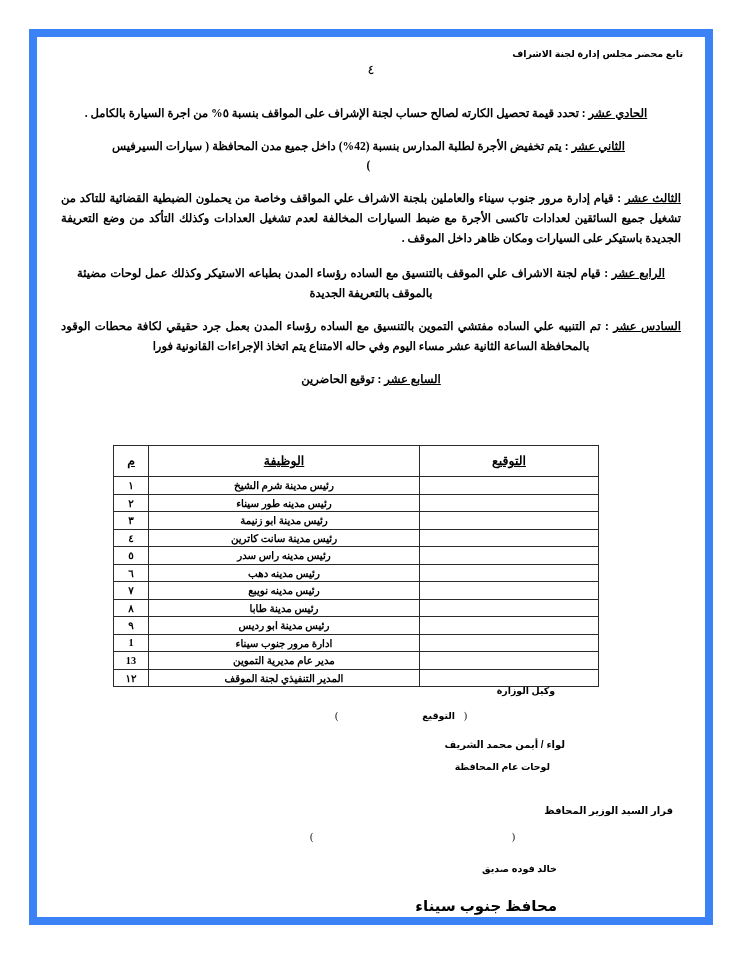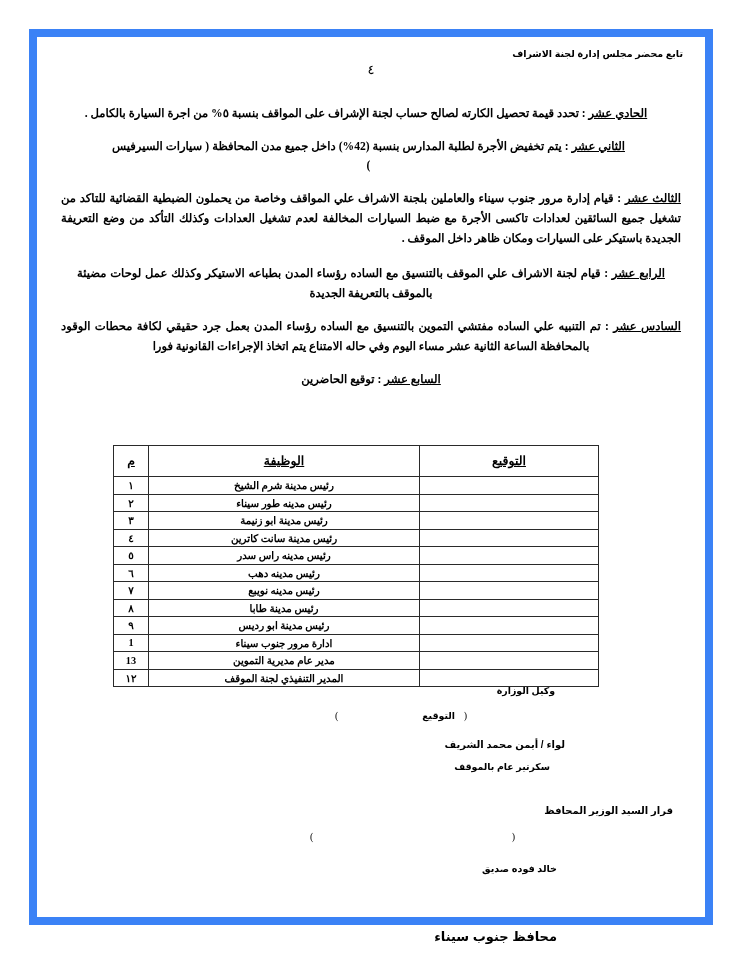"سكرتير عام بالموقف" div.sig-role { text: سكرتير عام بالموقف -> لوحات عام المحافظة }
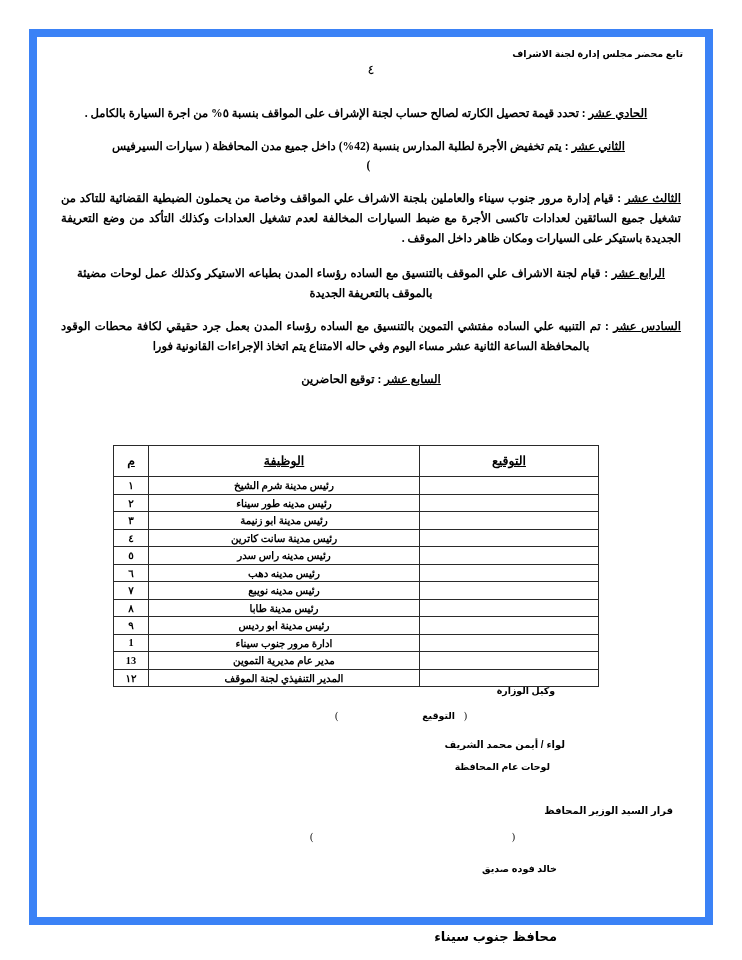"محافظ جنوب سيناء" .gov-role { font-size: 13px -> 15px; top: 892px -> 860px }
